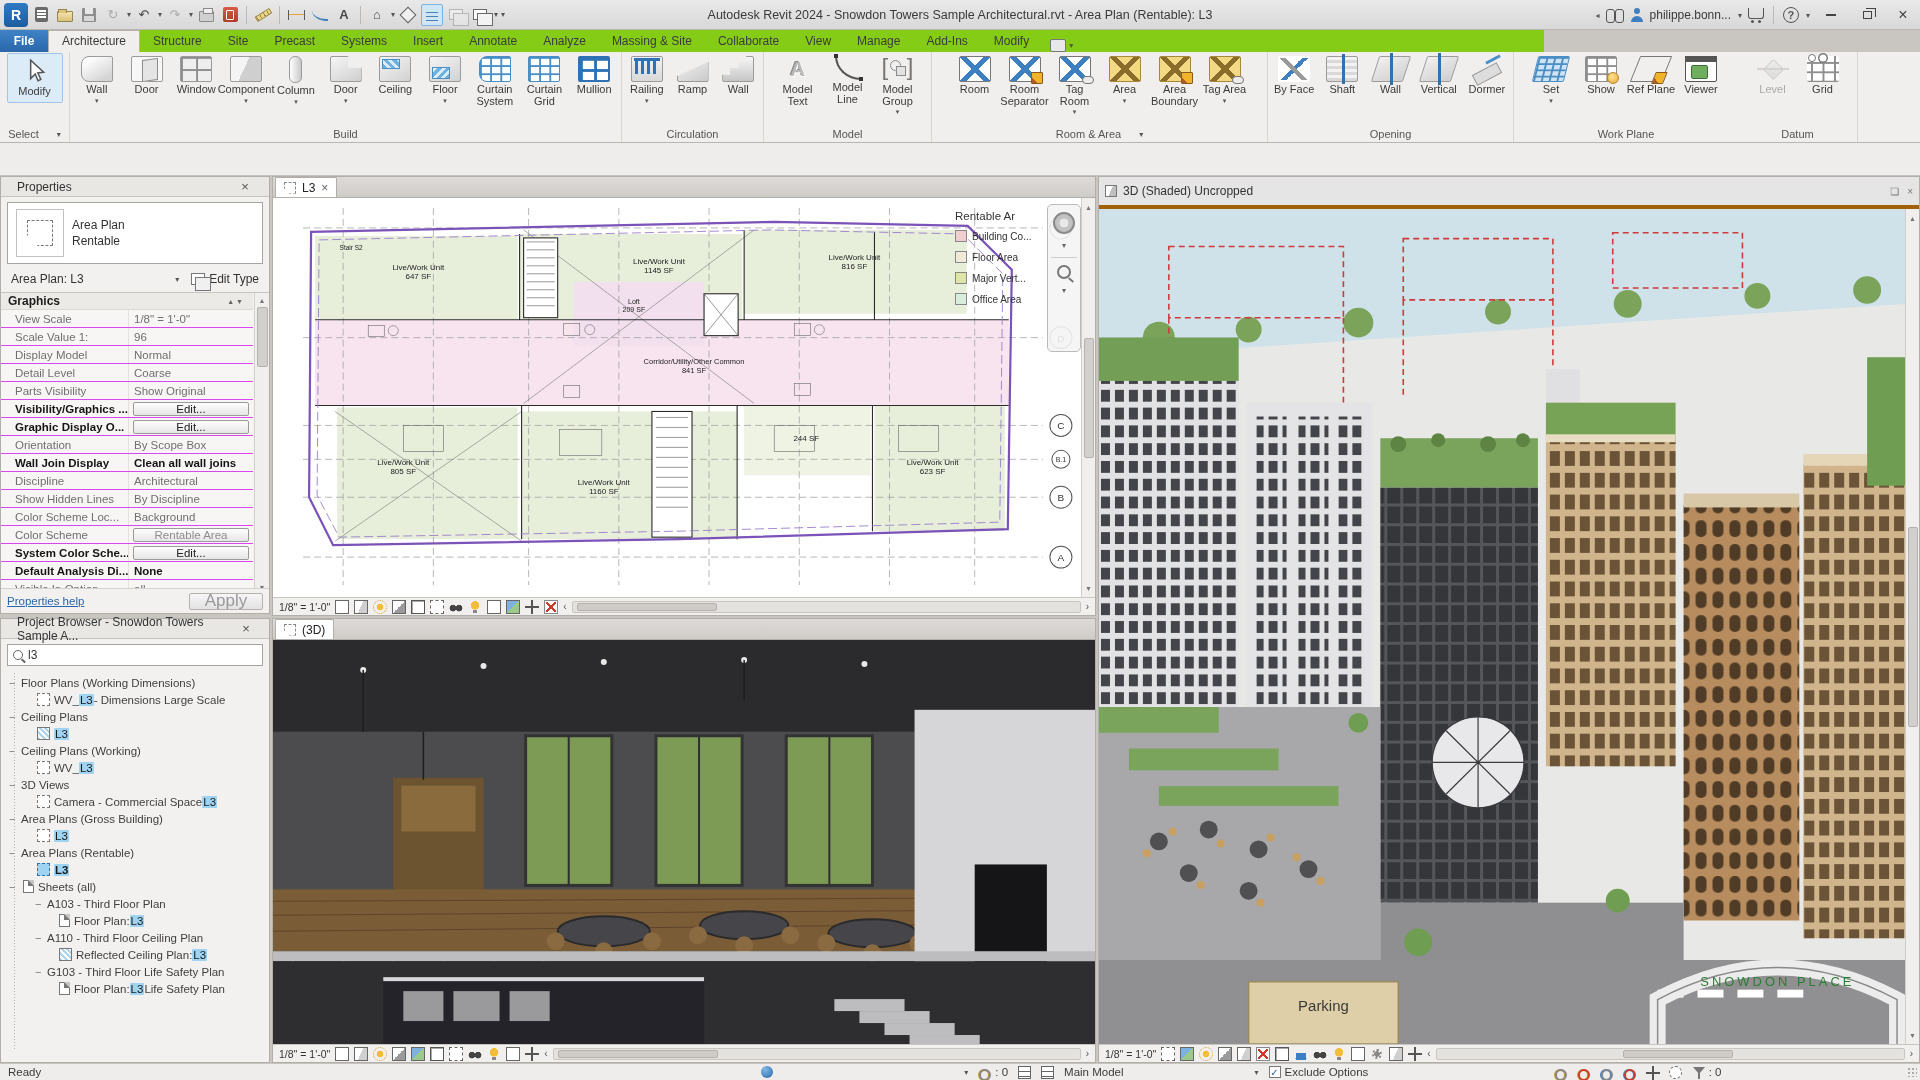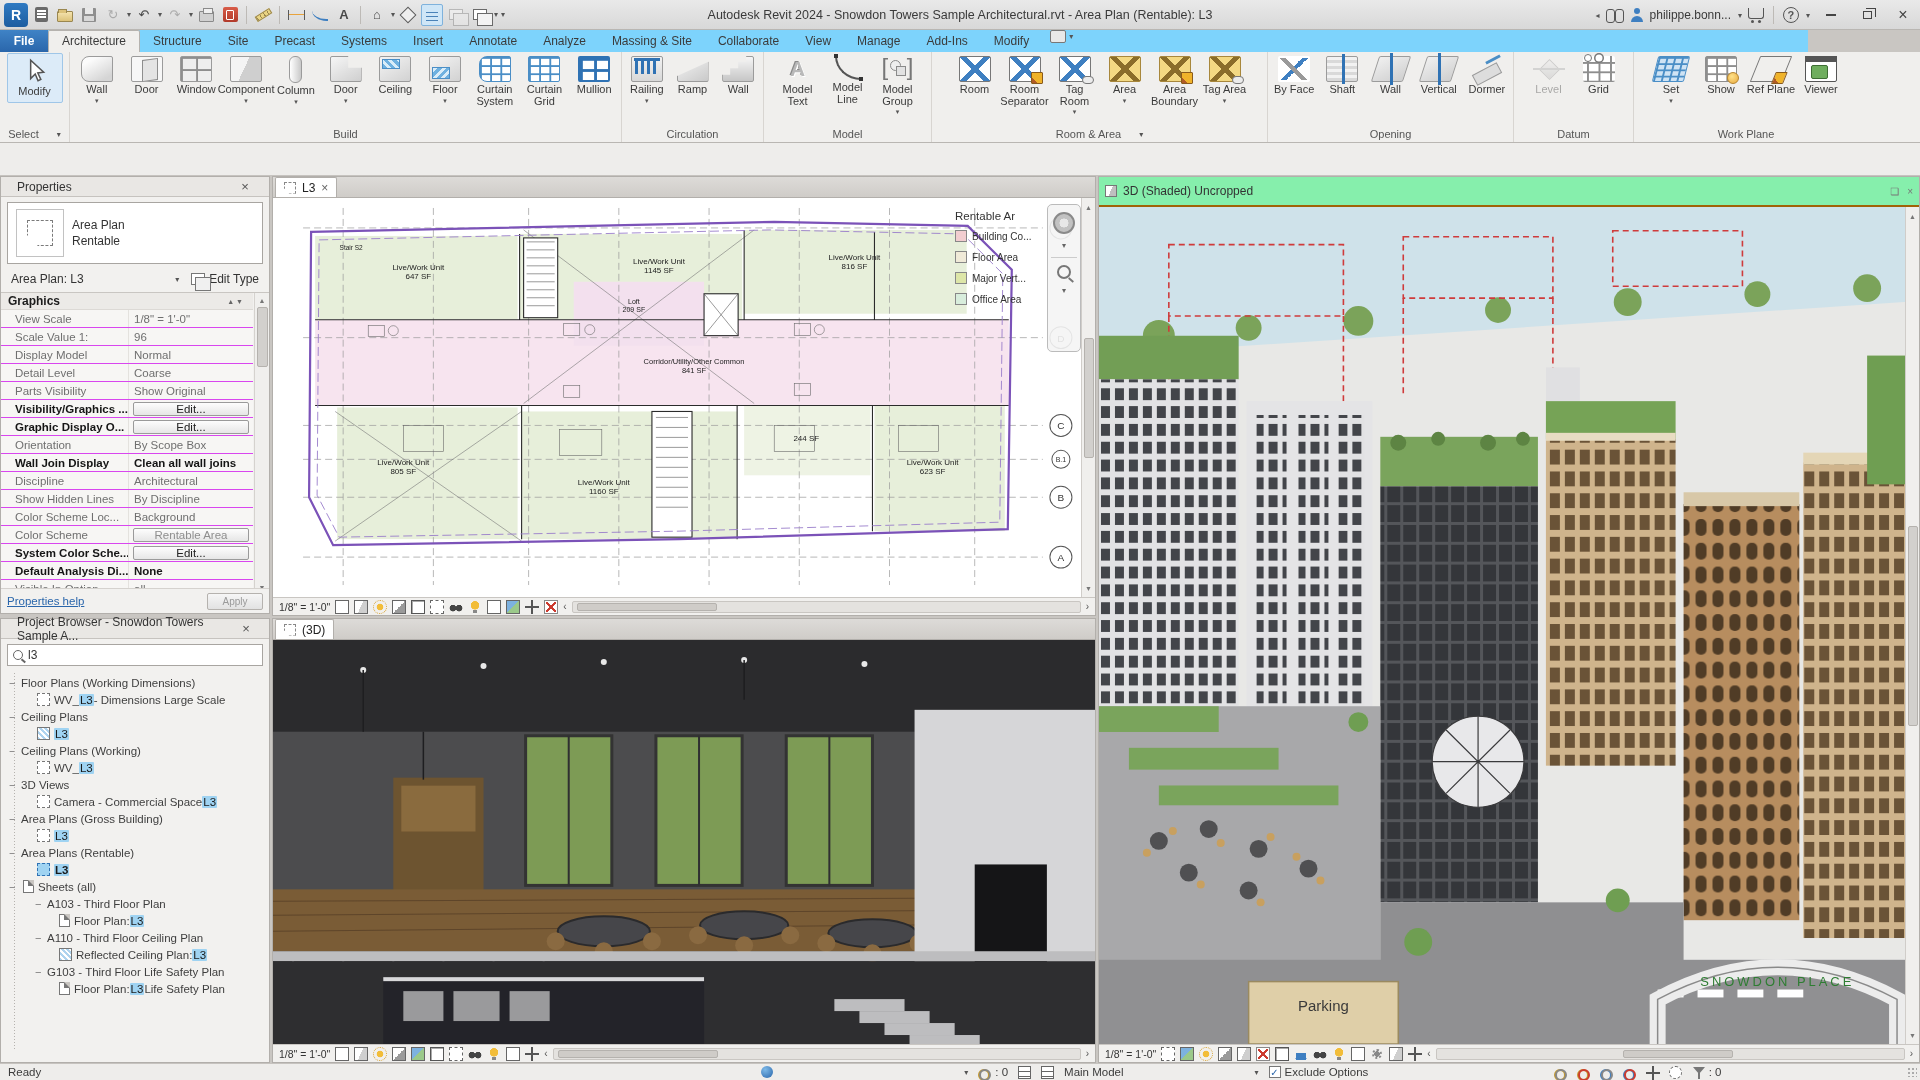"File" .ribtabs { align-items: flex-start -> flex-end; background: #7dd3fc -> #84cc16; width: 1808px -> 1544px }
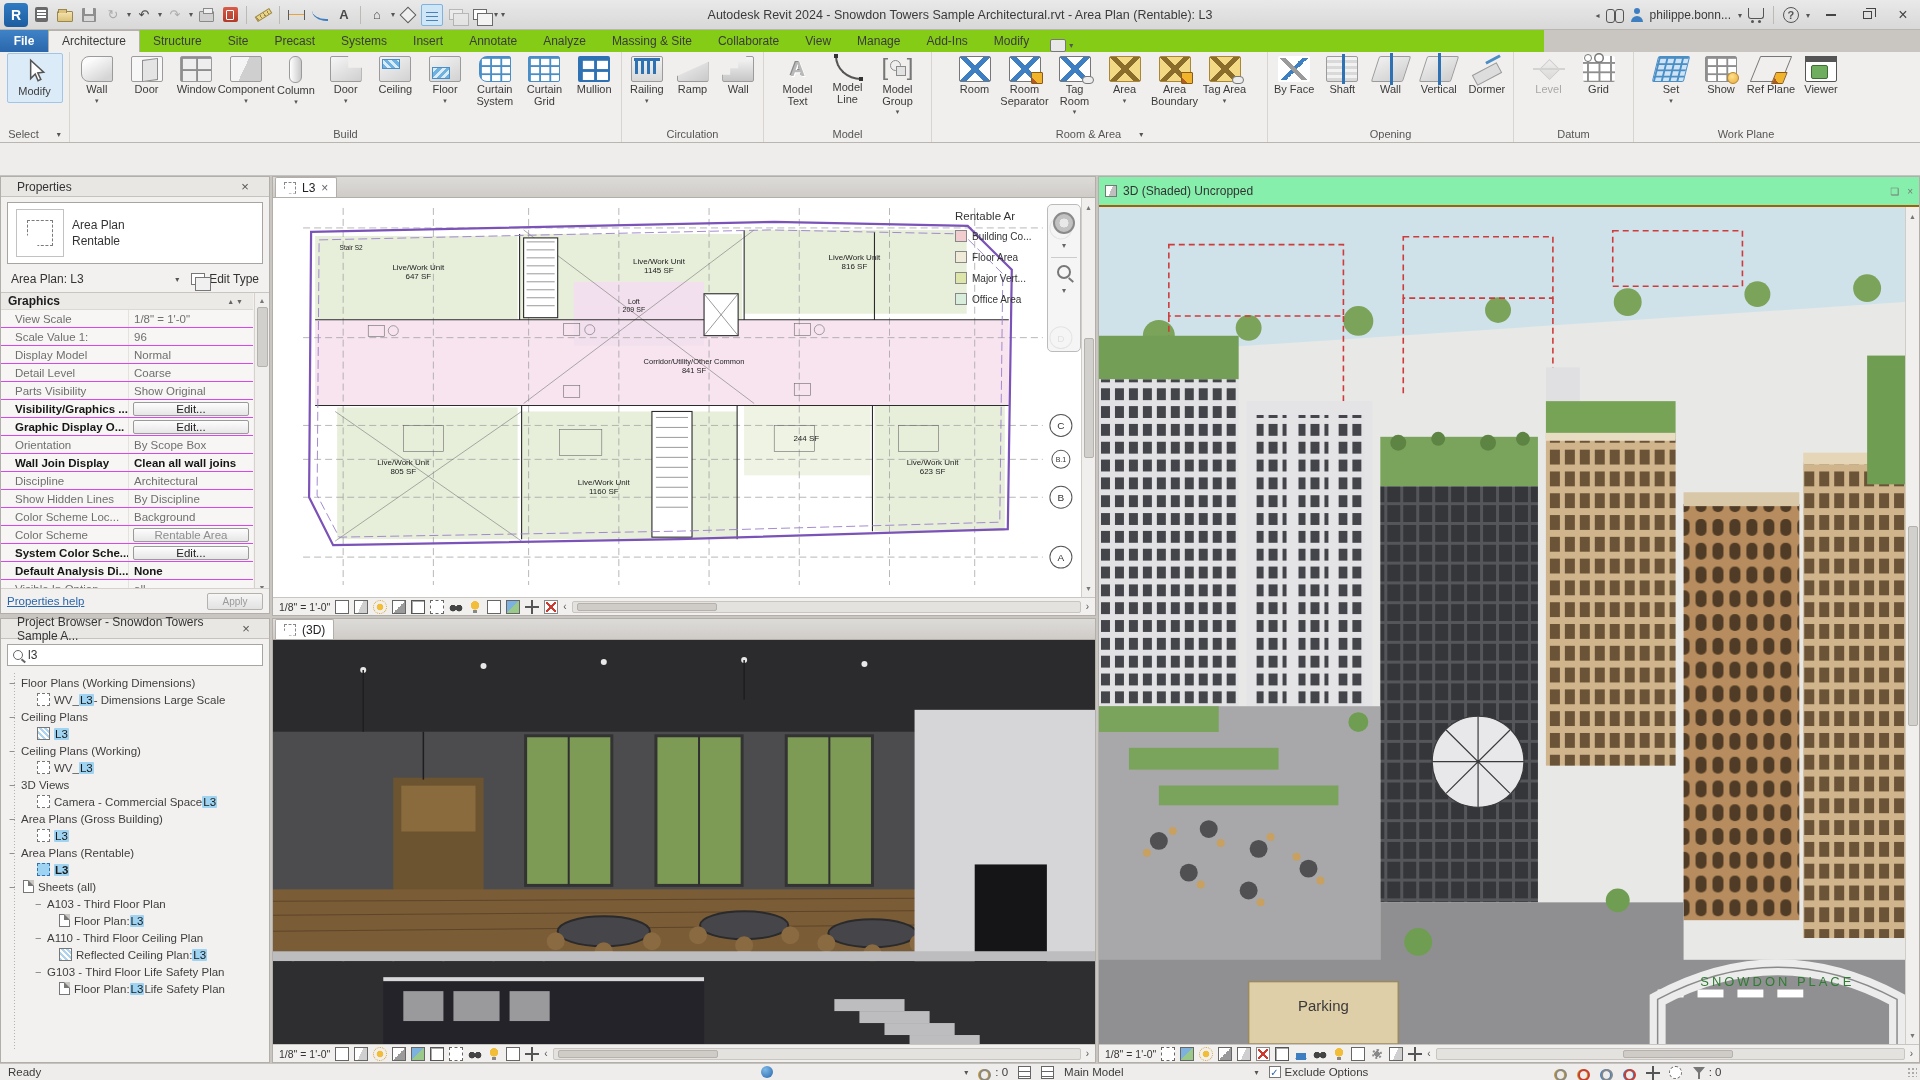"Level" div.rgroup { order: before "Set" -> after "Set" }
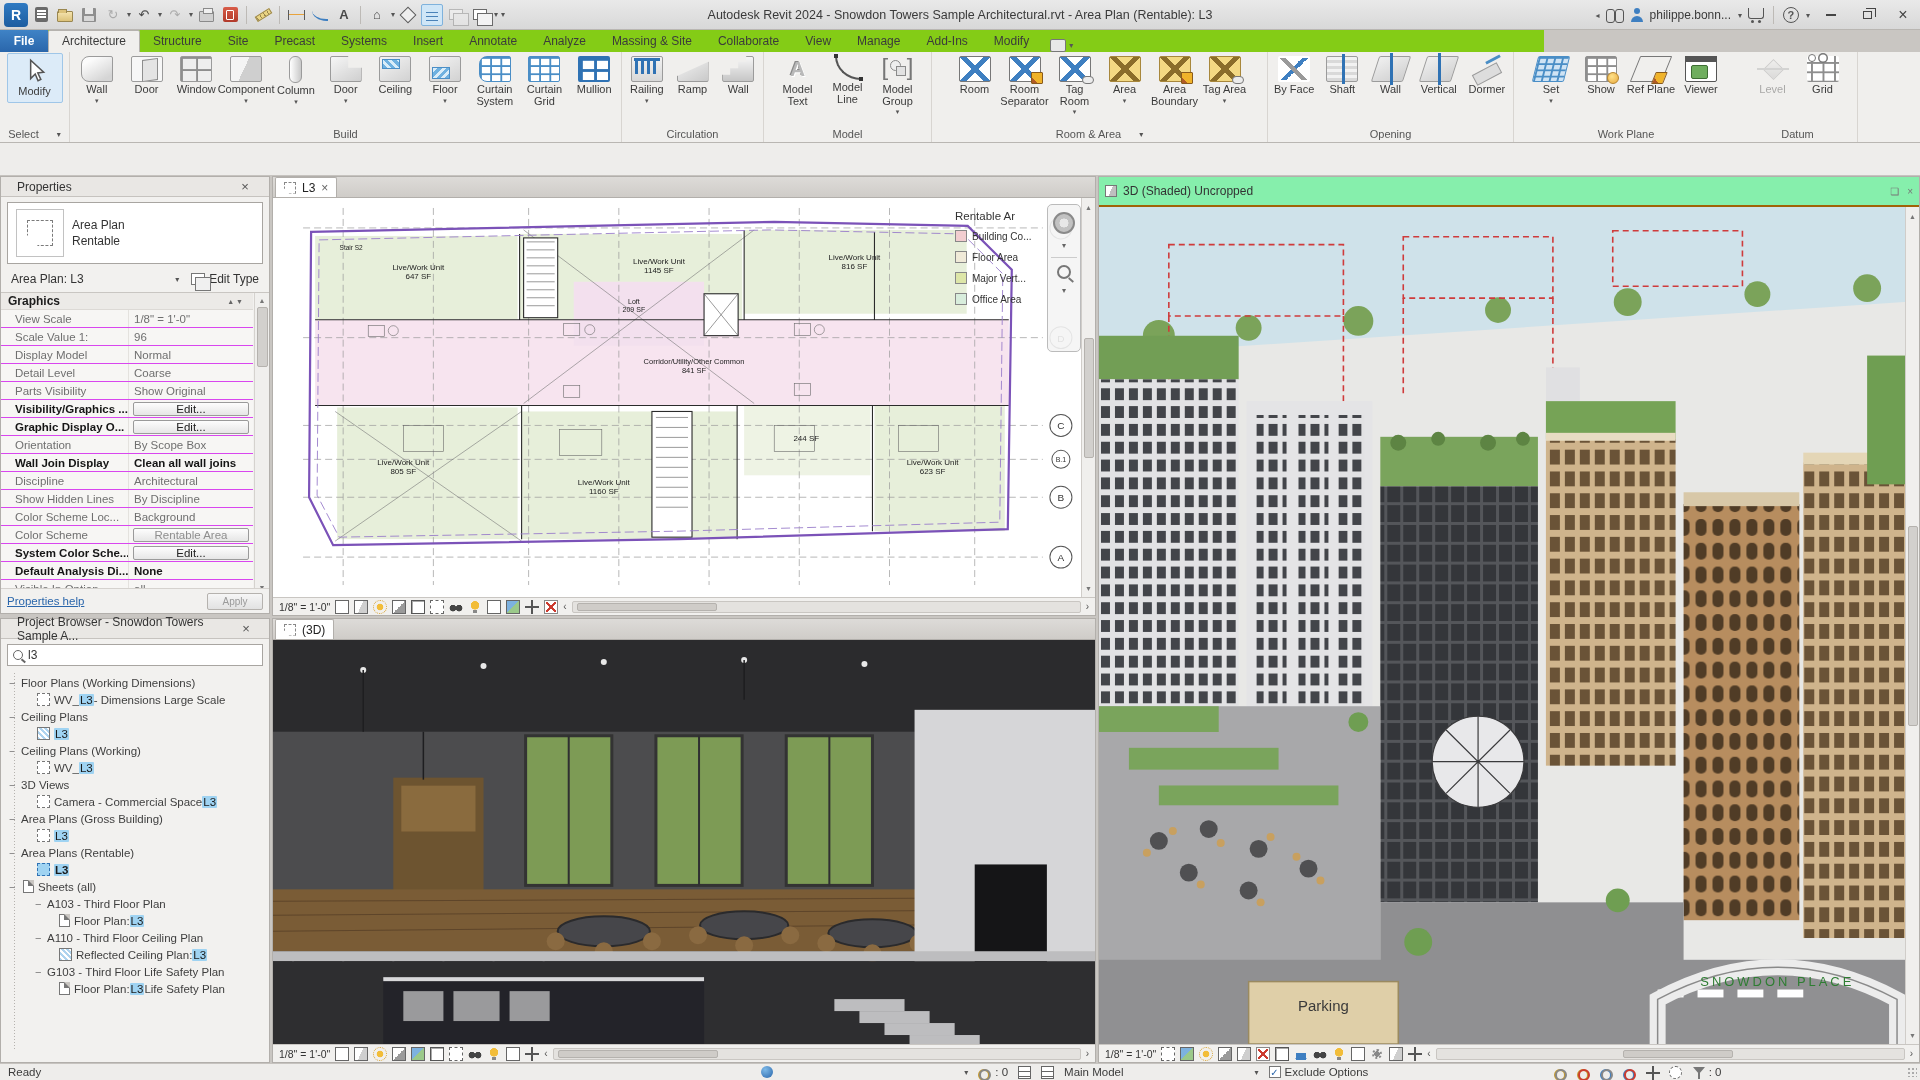"3D (Shaded) Uncropped" .rhead { background: #86efac -> #e5e5e5; border-bottom: 2px solid #a16207 -> 4px solid #a16207 }
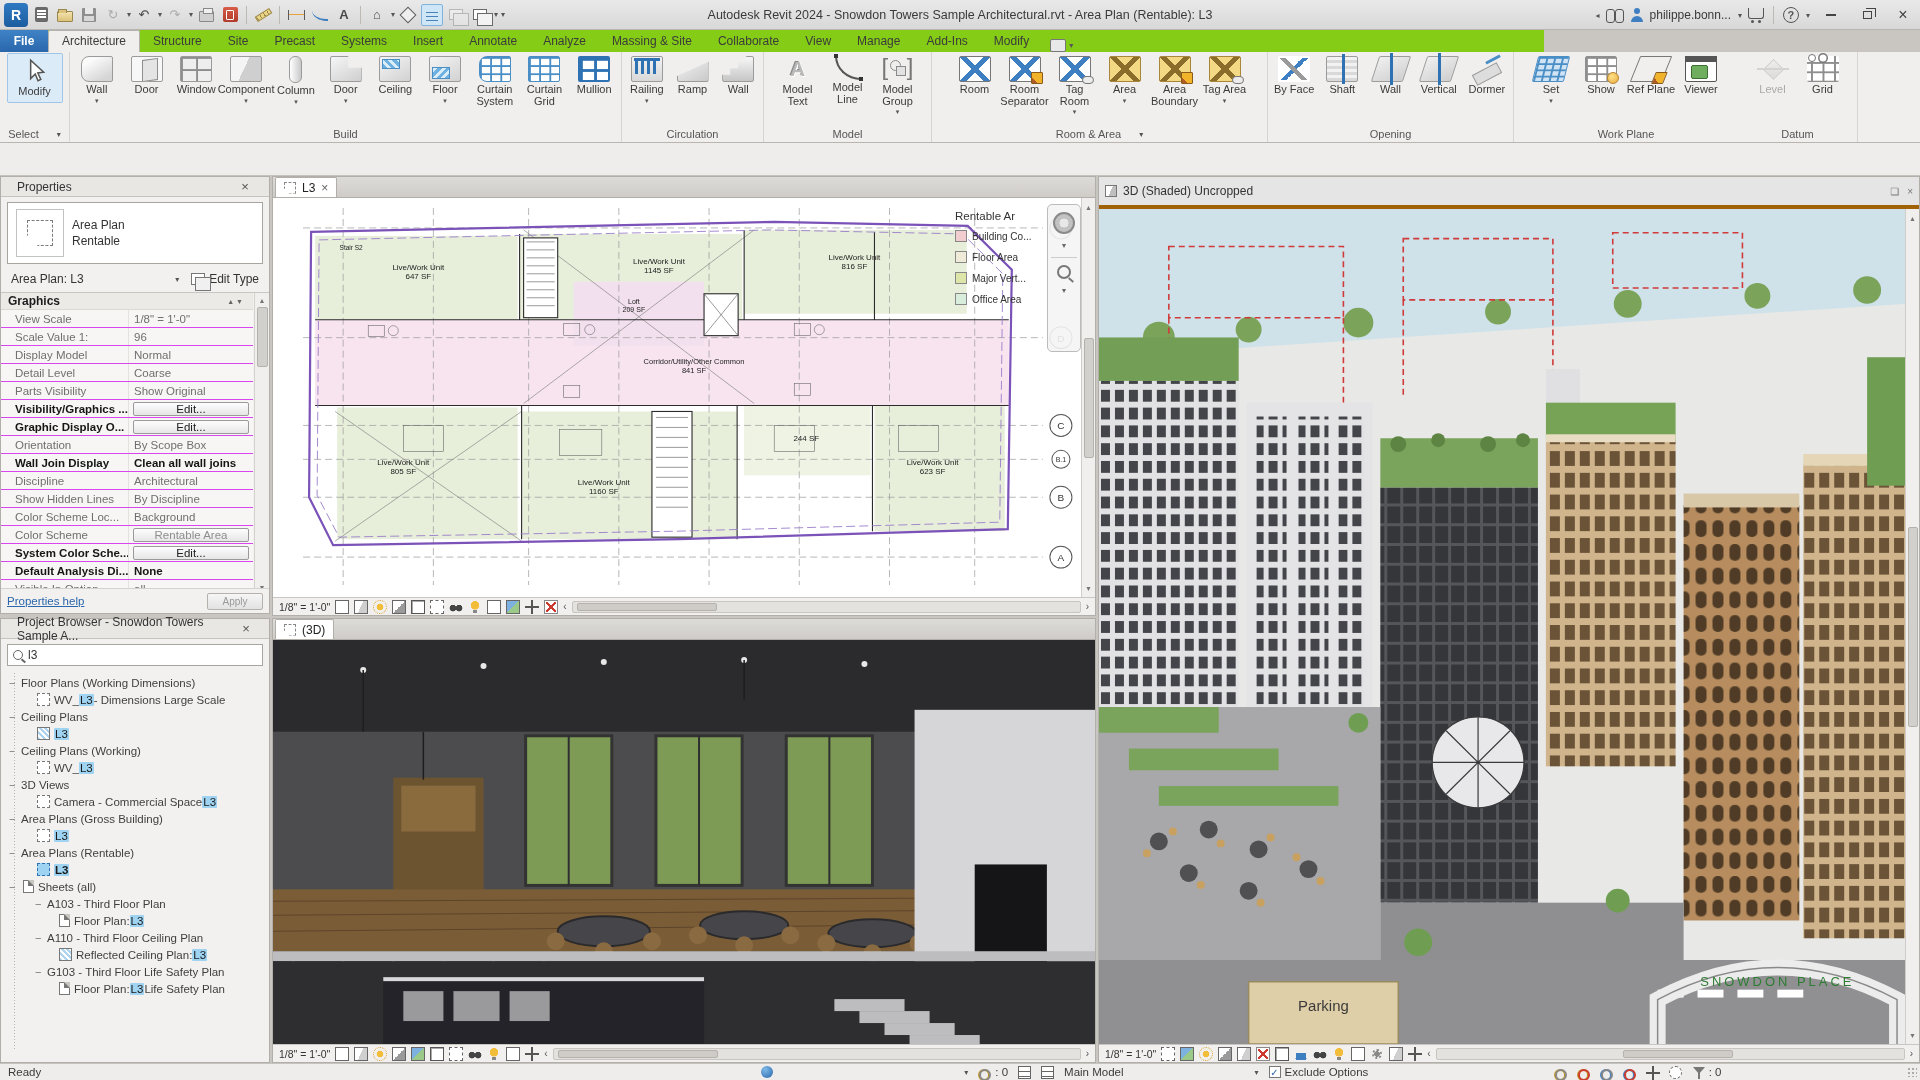"Apply" .applybtn { font-size: 10px -> 17px; width: 56px -> 74px }
